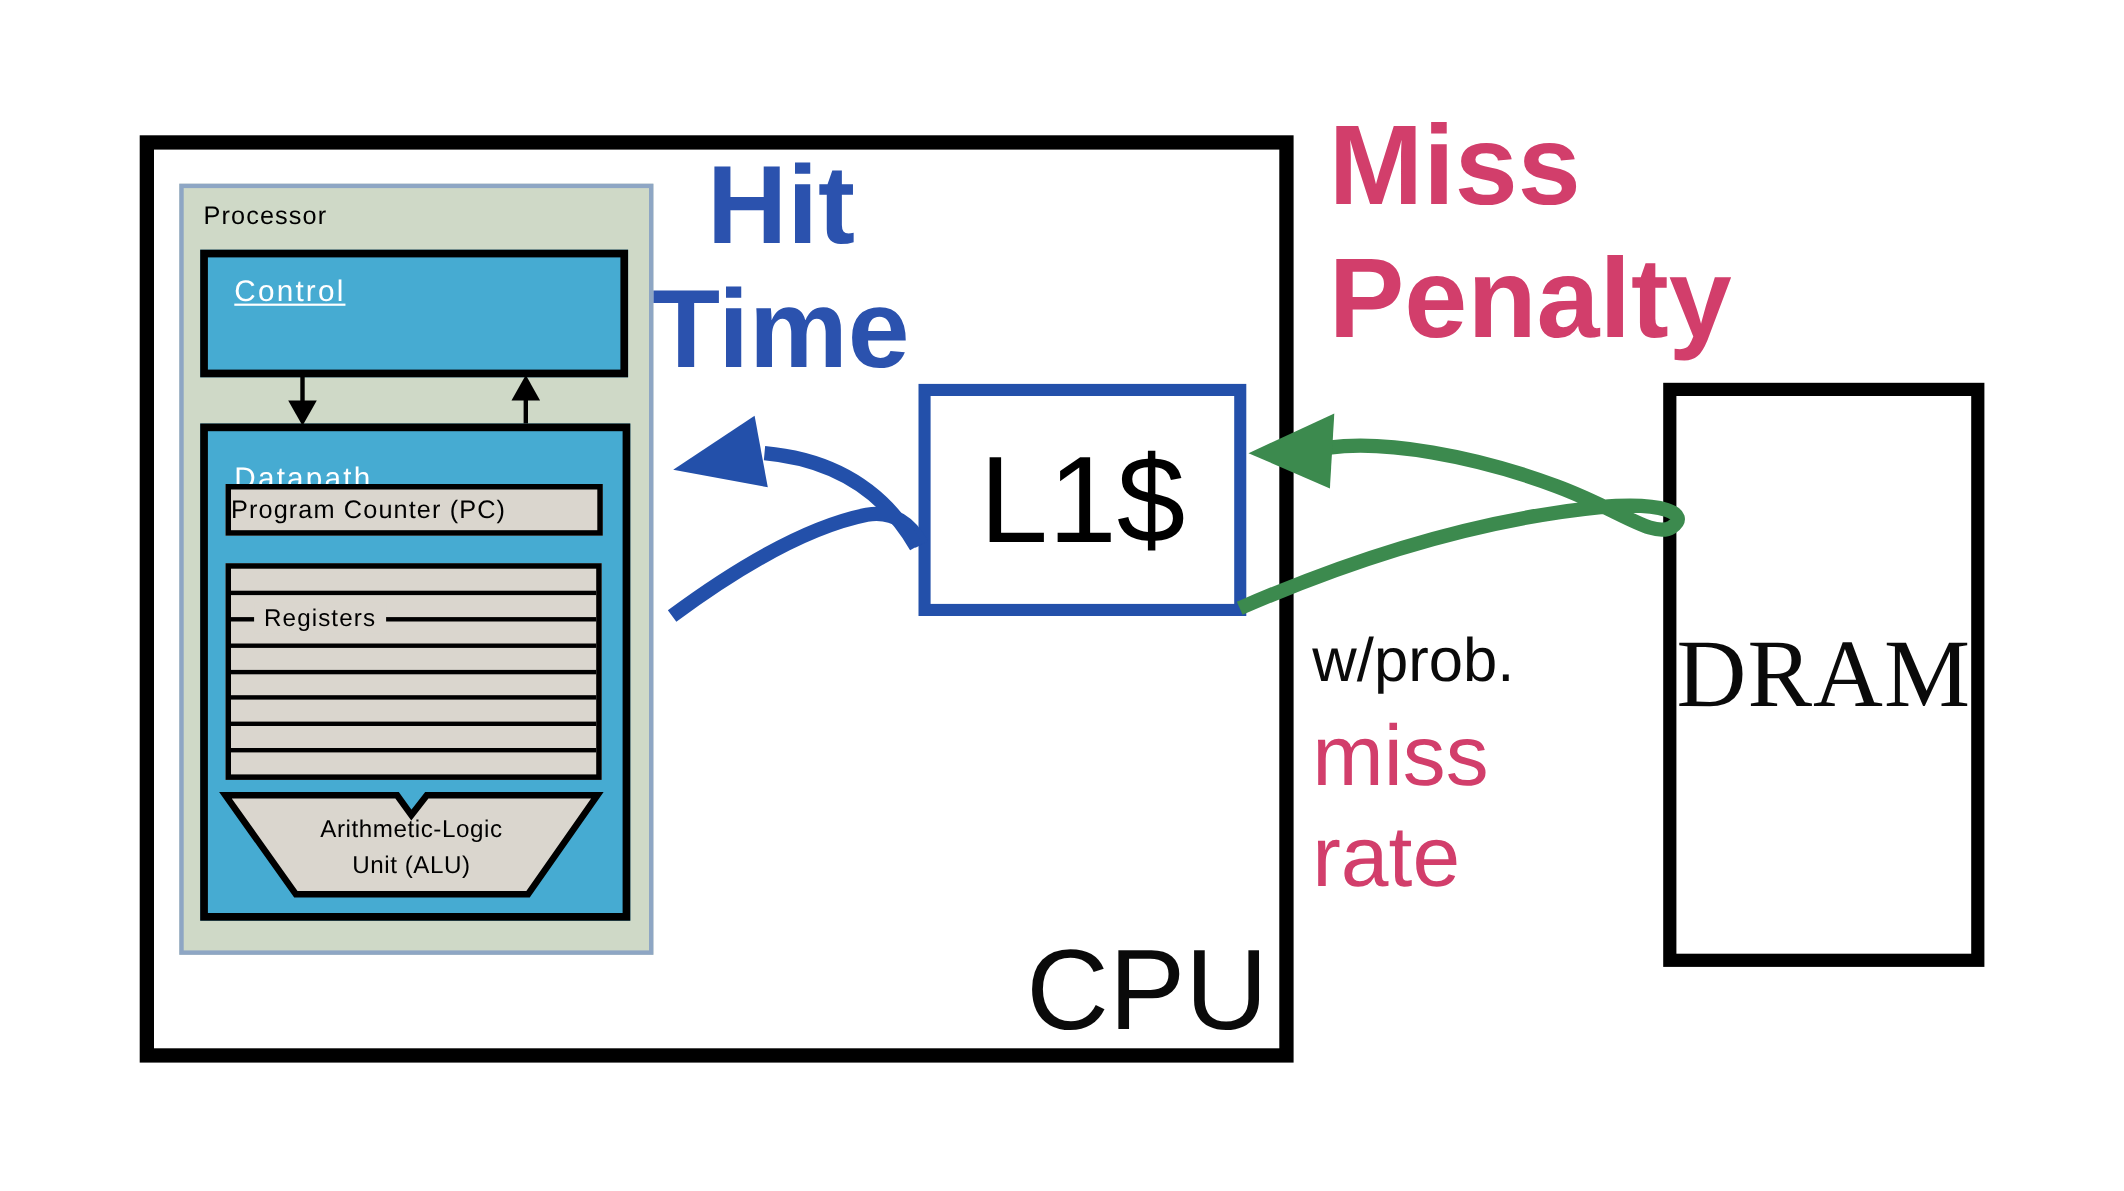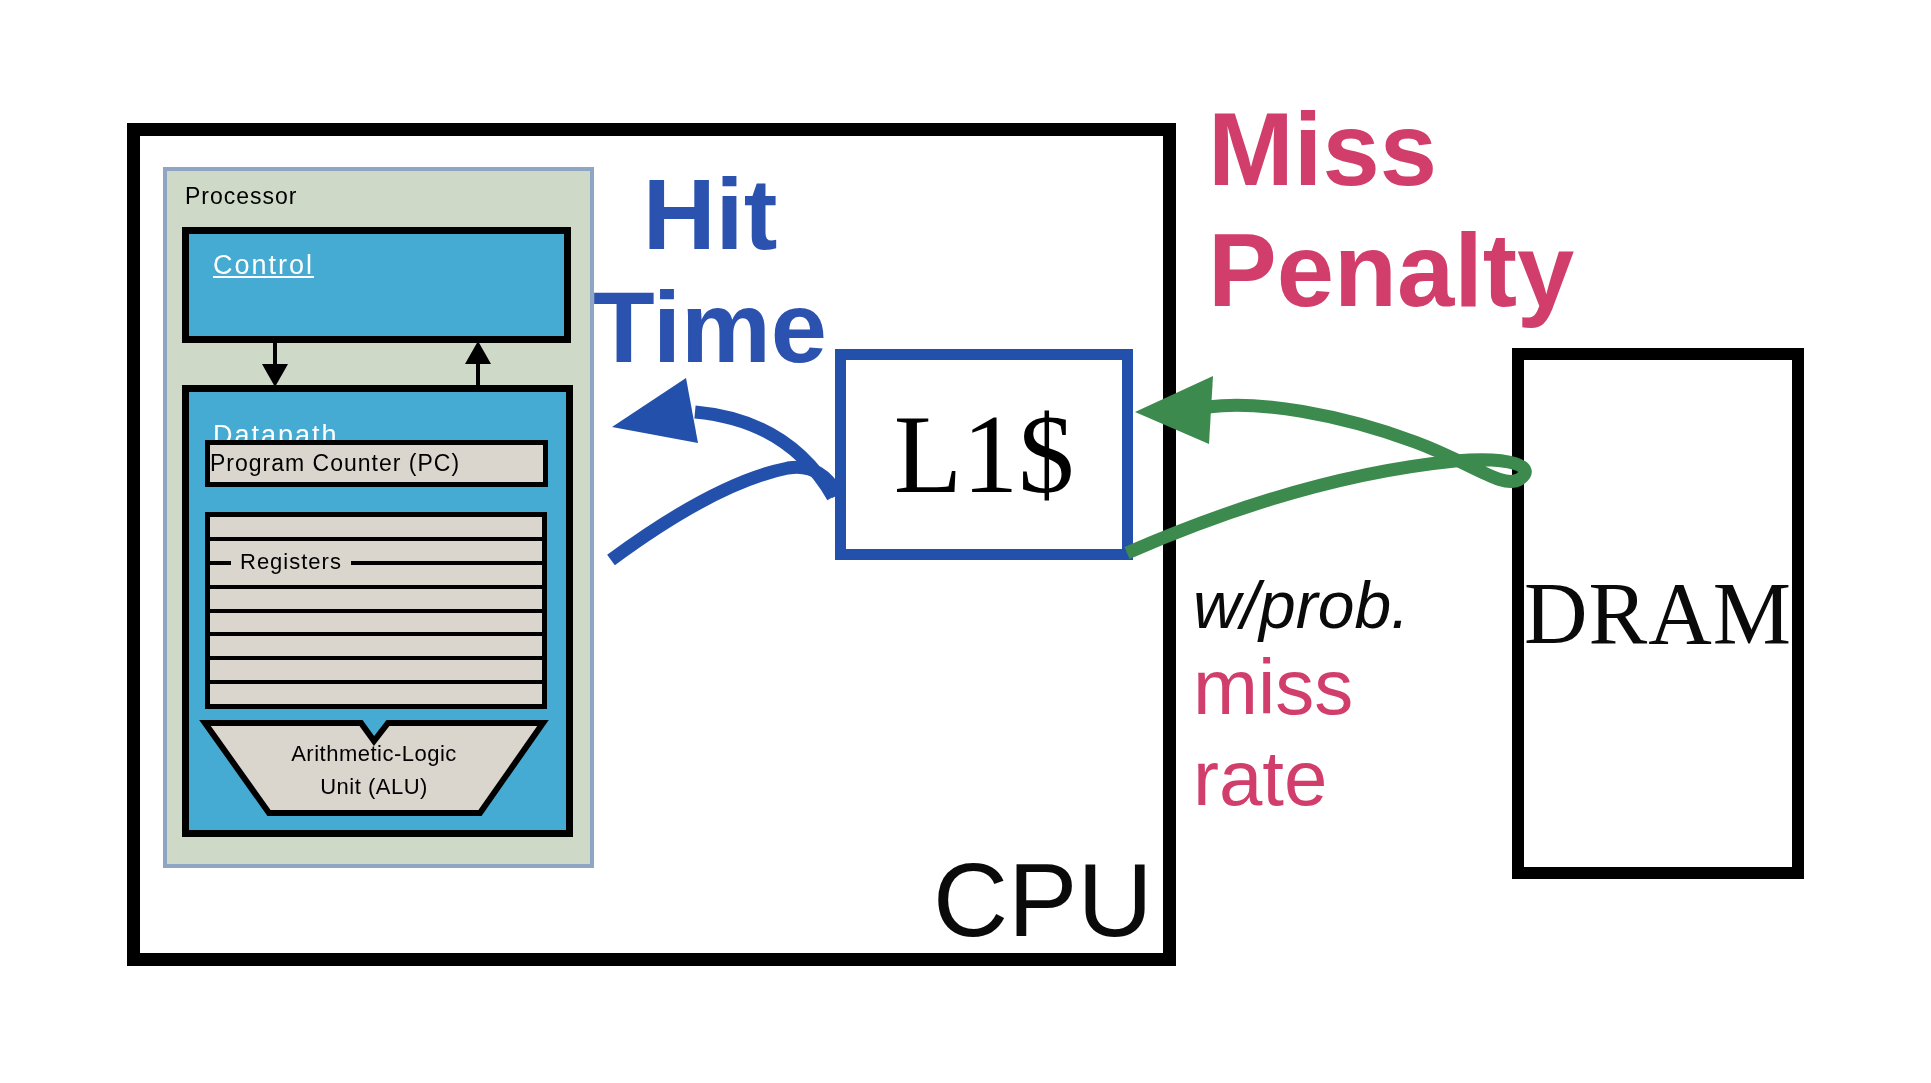"Hit" .hit-time { margin-top: 27px -> none }
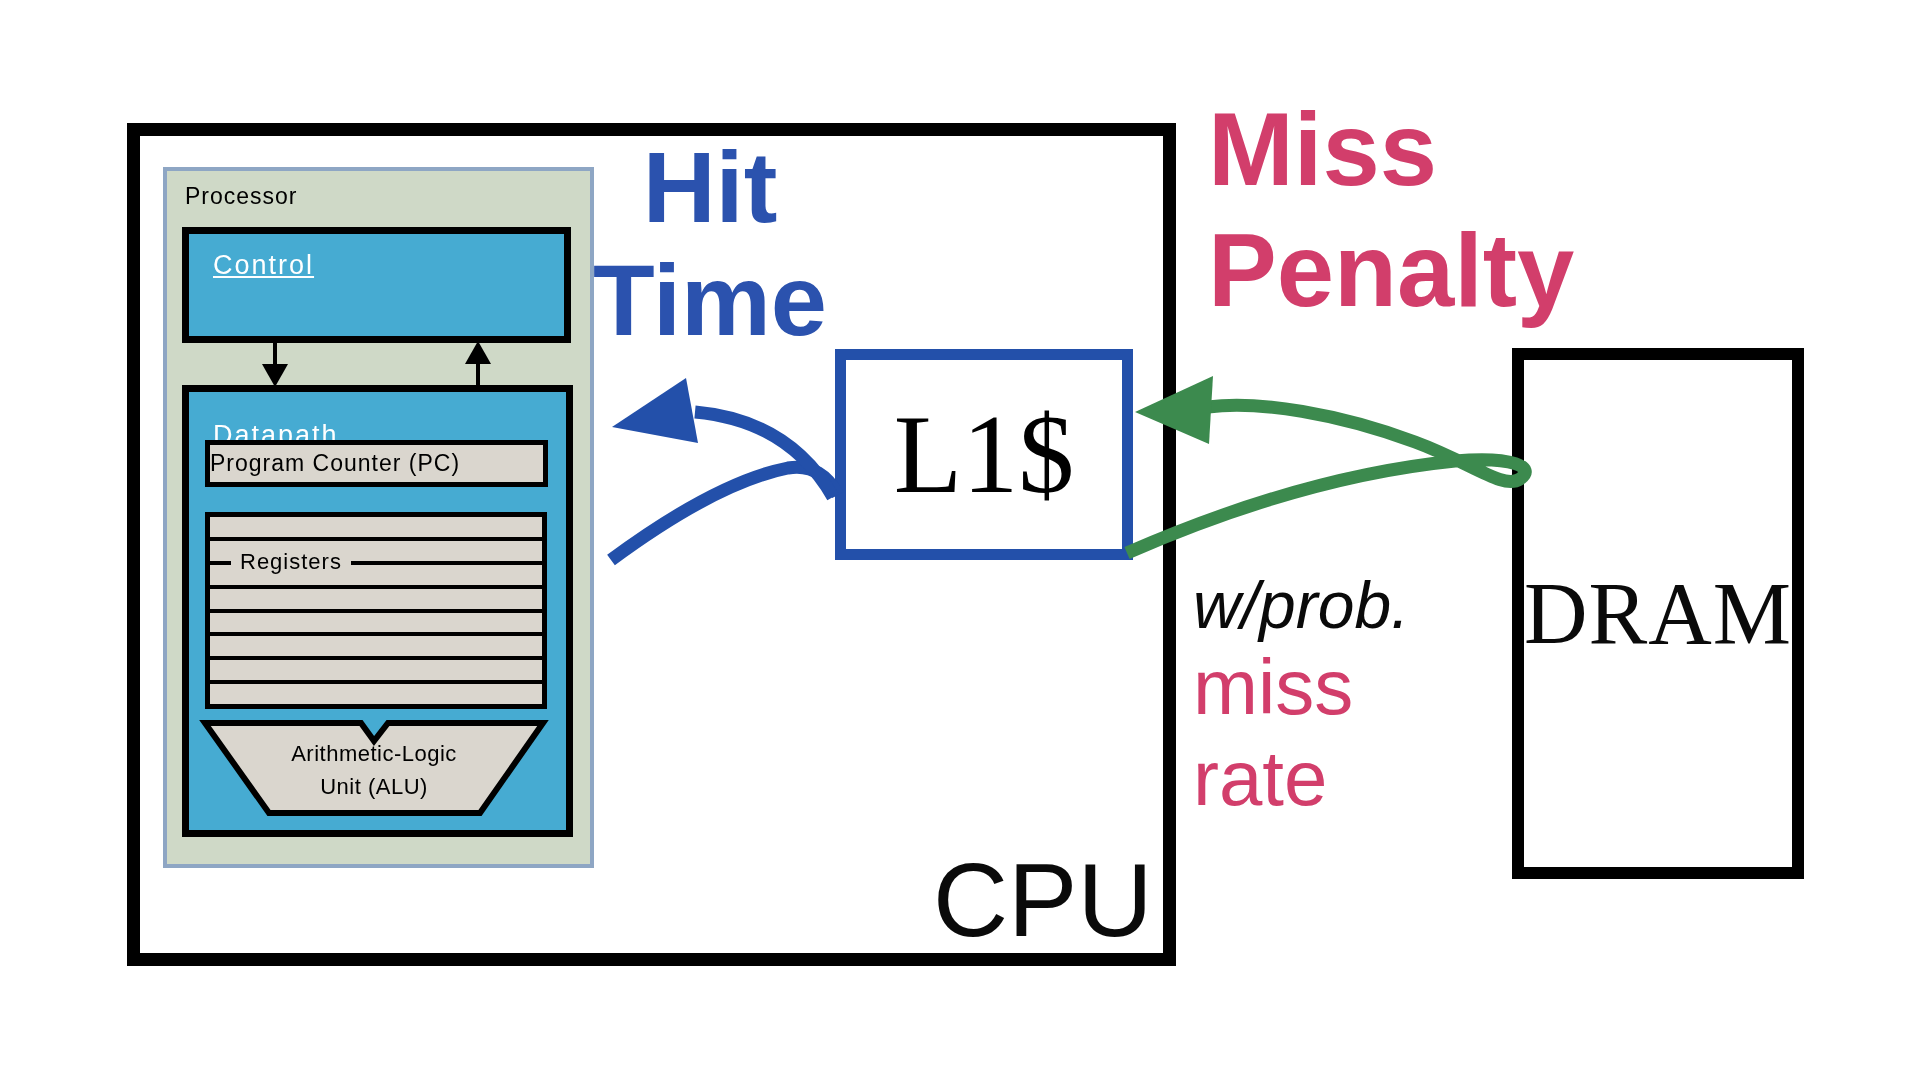"L1$" .l1-box { font-family: Liberation Serif, serif -> none }
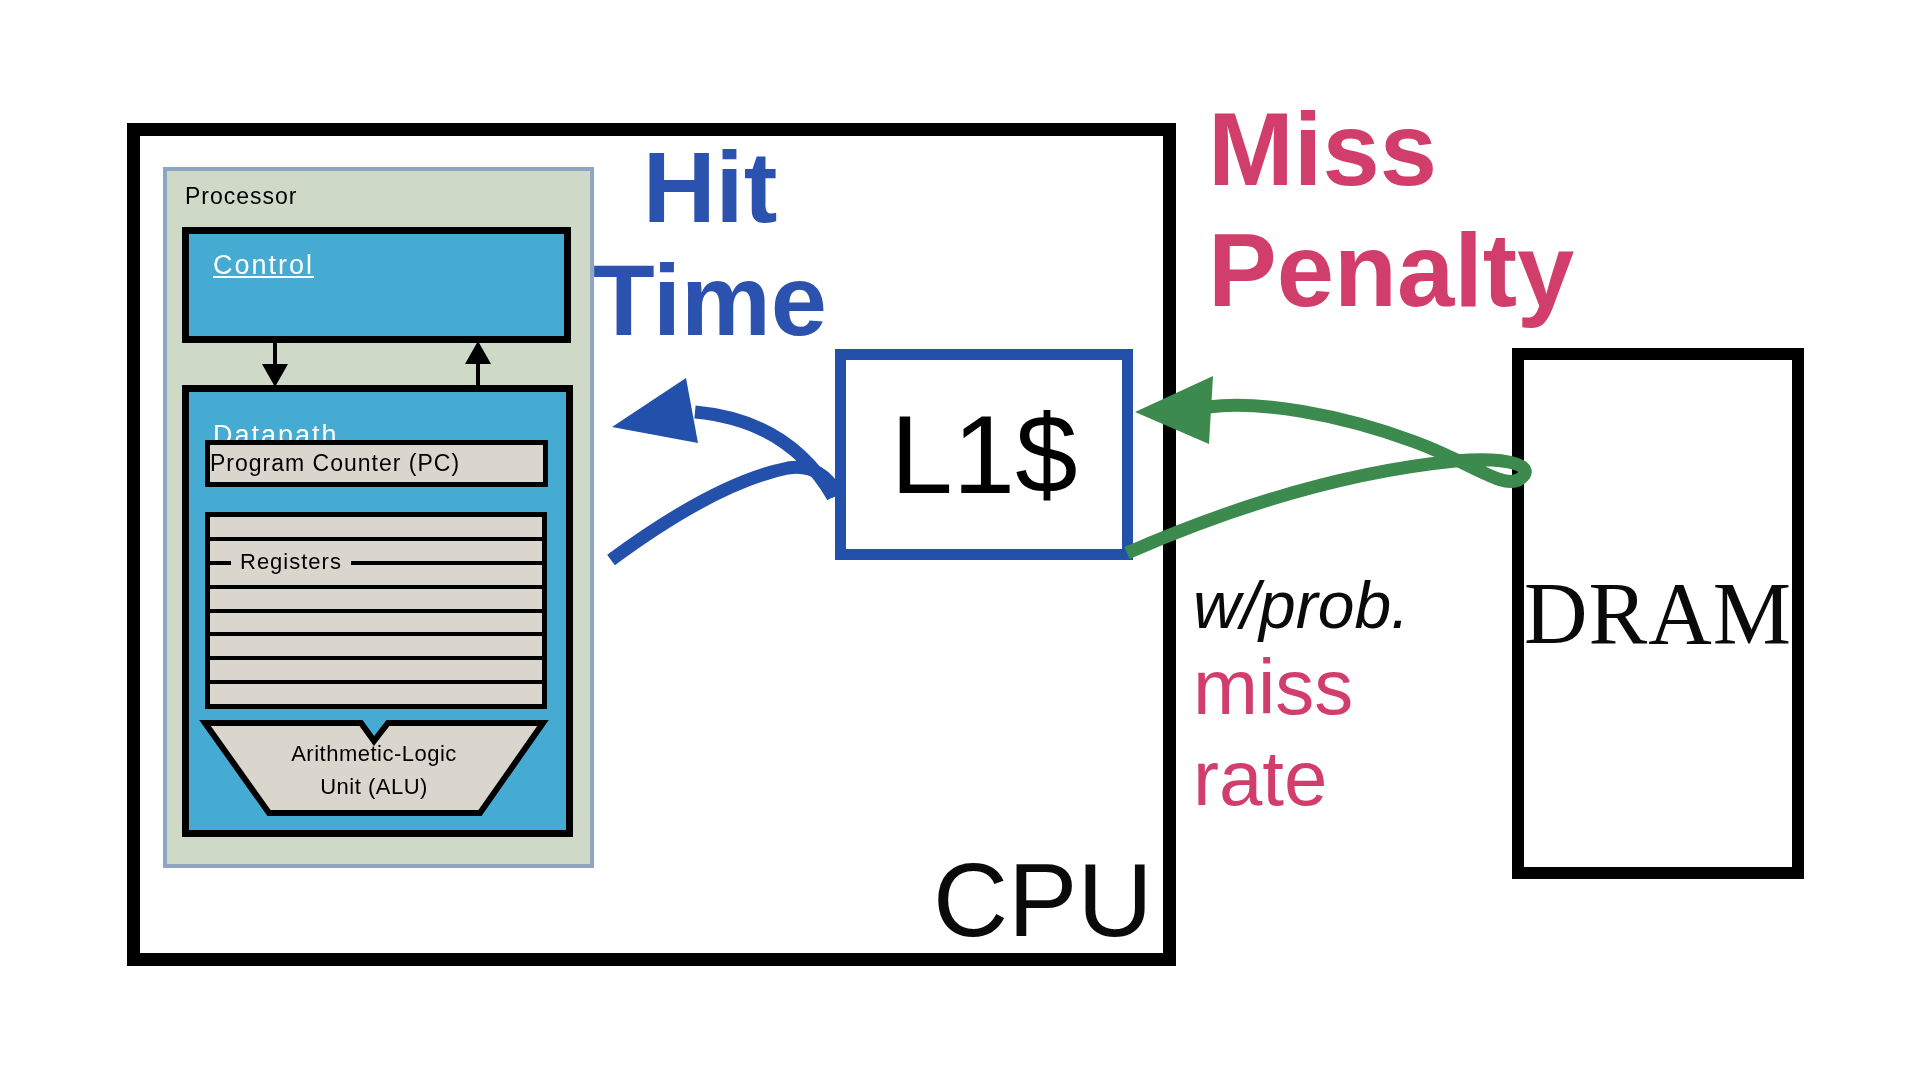"w/prob." .wprob { font-size: 66px -> 56px; font-style: italic -> none }
